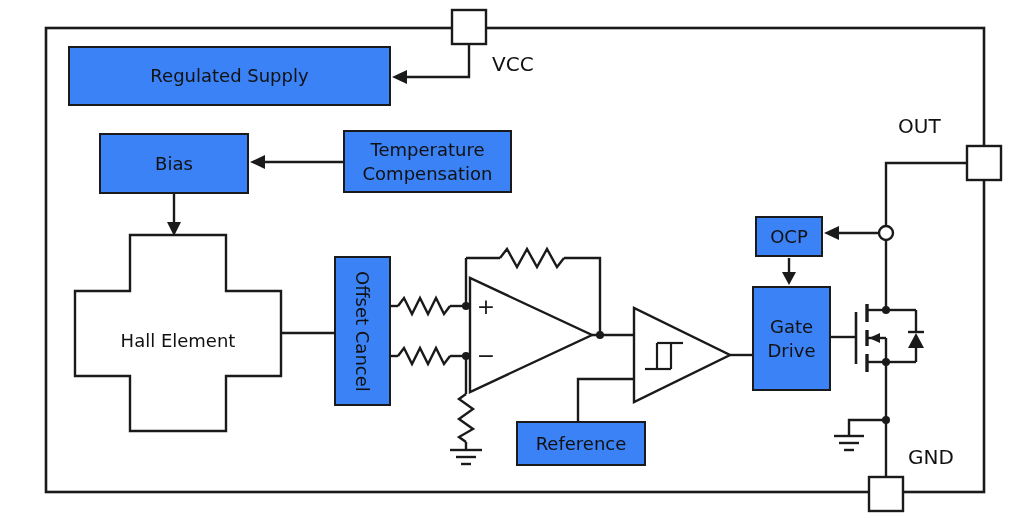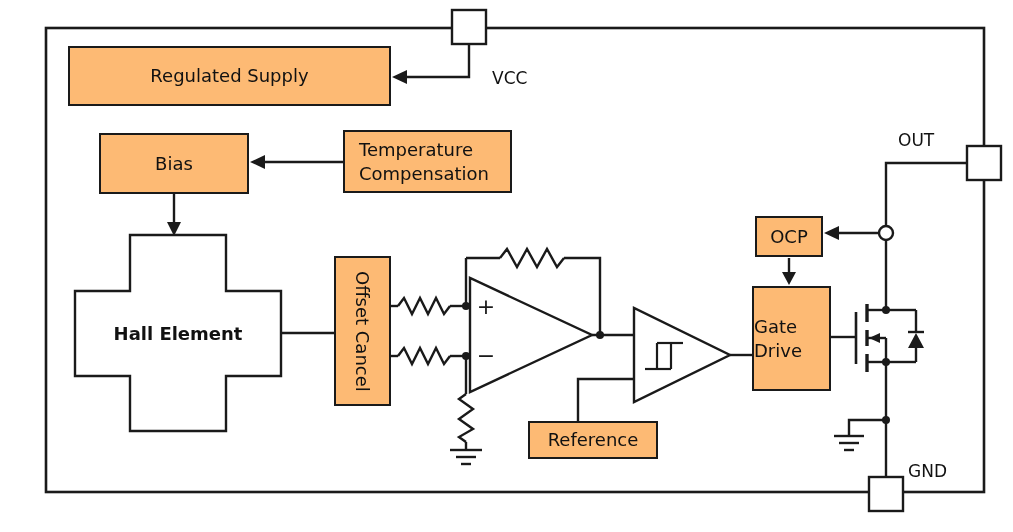"Regulated Supply" .block { background: #fdba74 -> #3b82f6; text-align: none -> center }
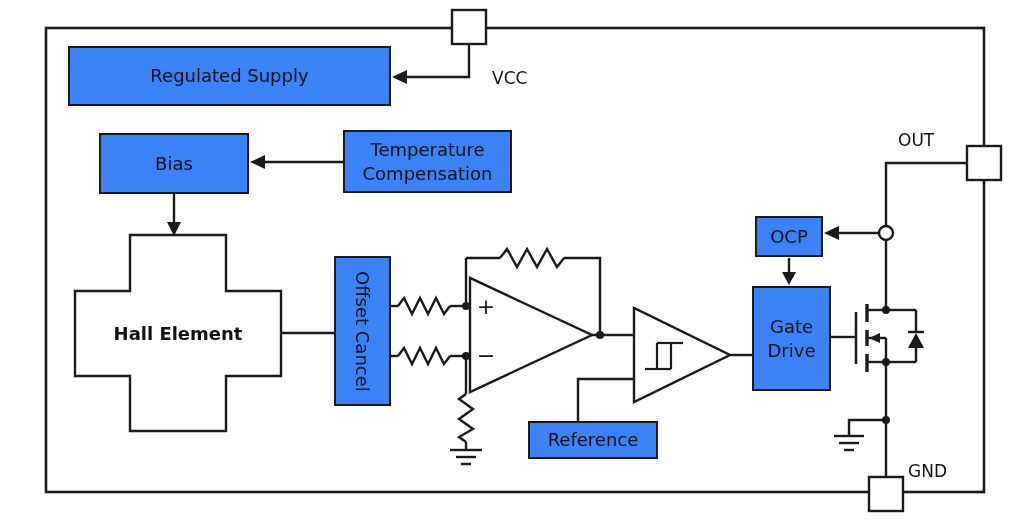"VCC" .plain-label { font-size: 17px -> 20px; margin-top: 16px -> none }
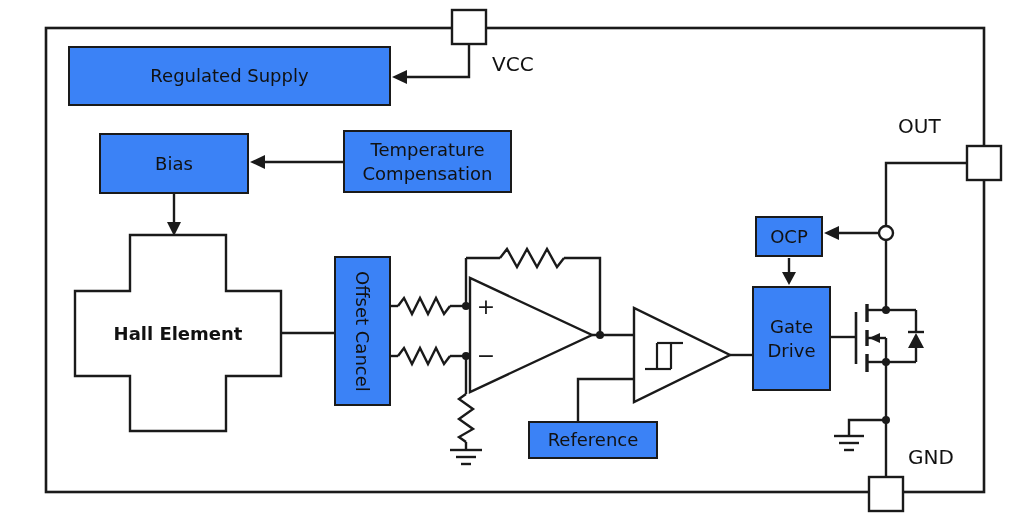"Hall Element" .hall-label { align-items: center -> flex-end; font-weight: bold -> none }
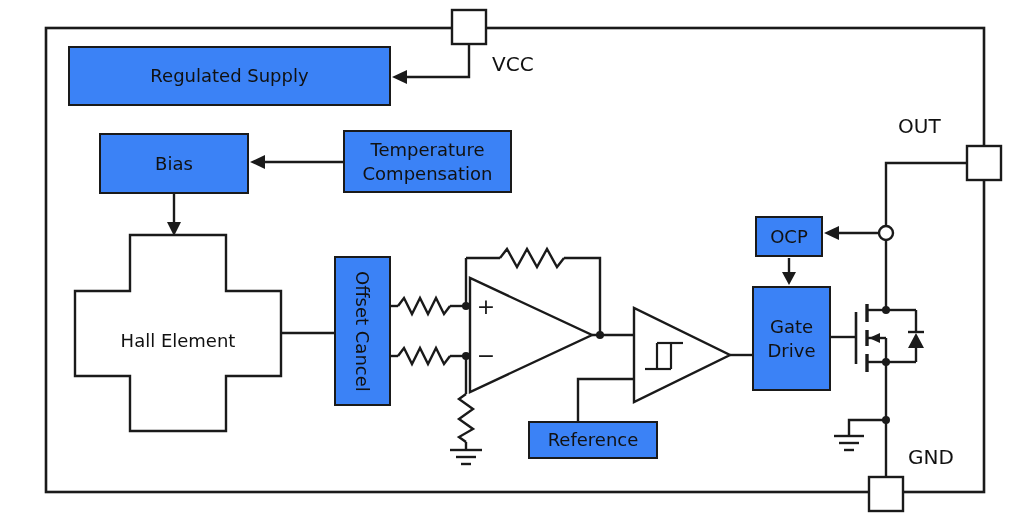"Reference" .b-reference { height: 38px -> 45px; left: 528px -> 516px }
